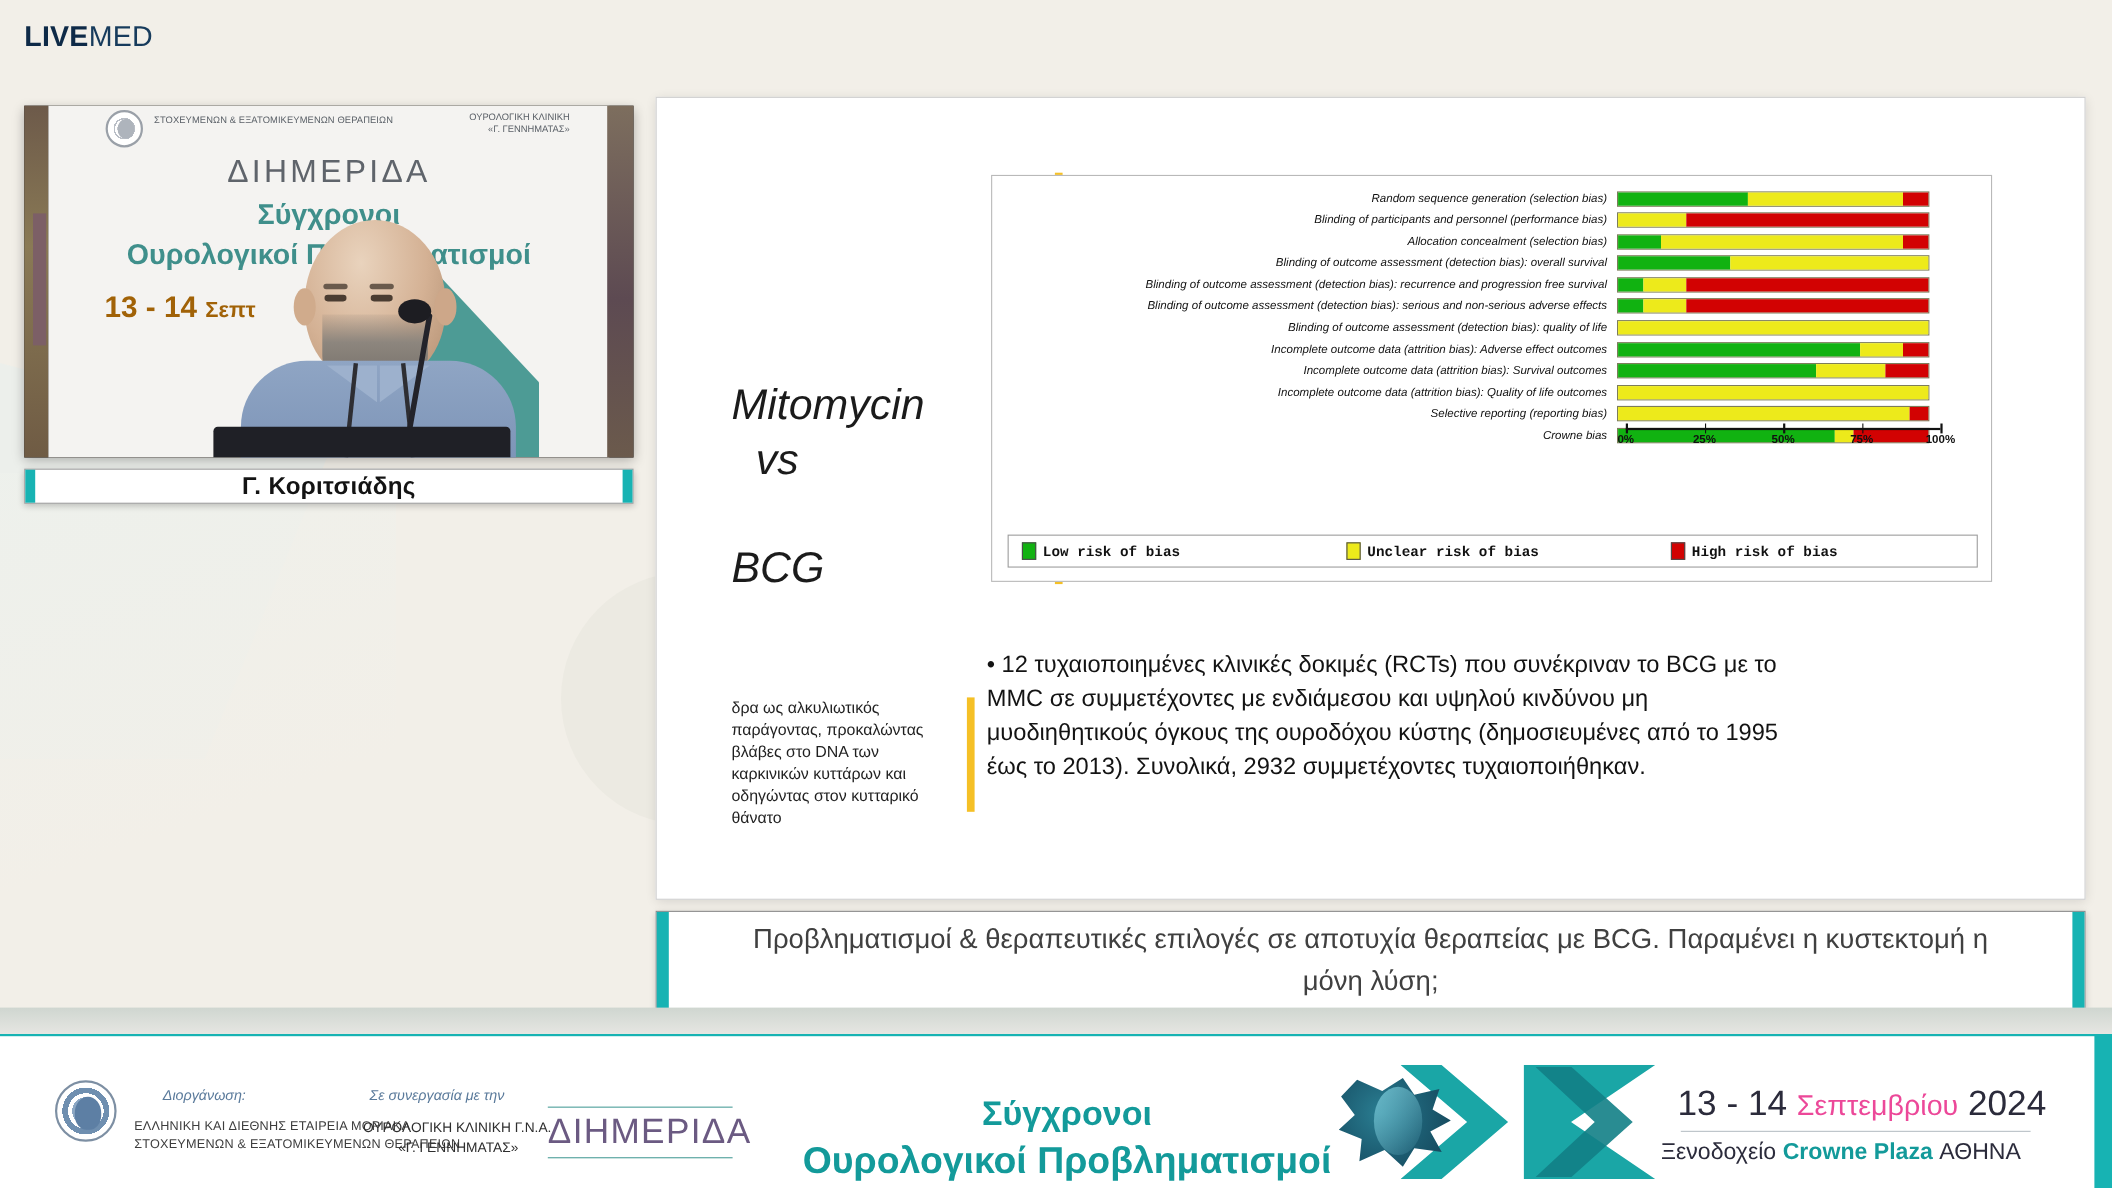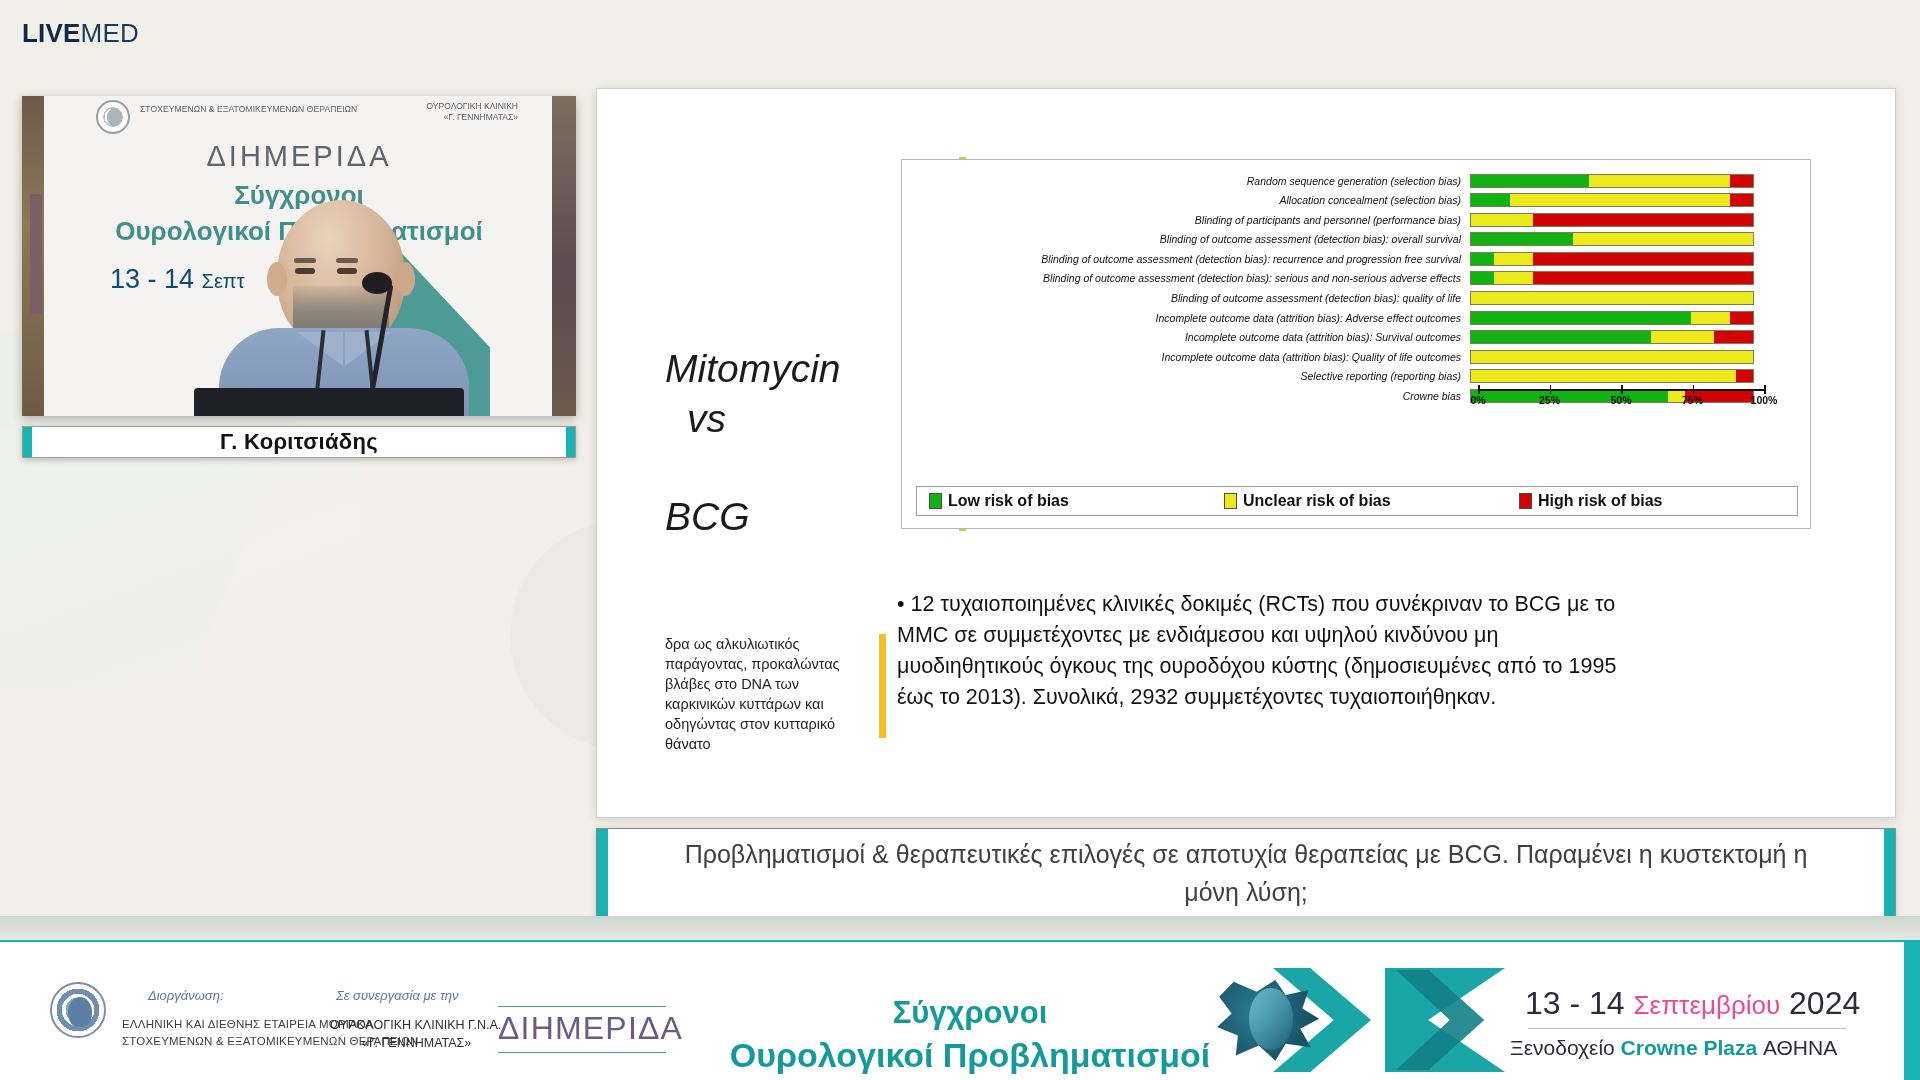"Allocation concealment (selection bias)" div.rob-row { order: before "Blinding of participants and personnel" -> after "Blinding of participants and personnel" }
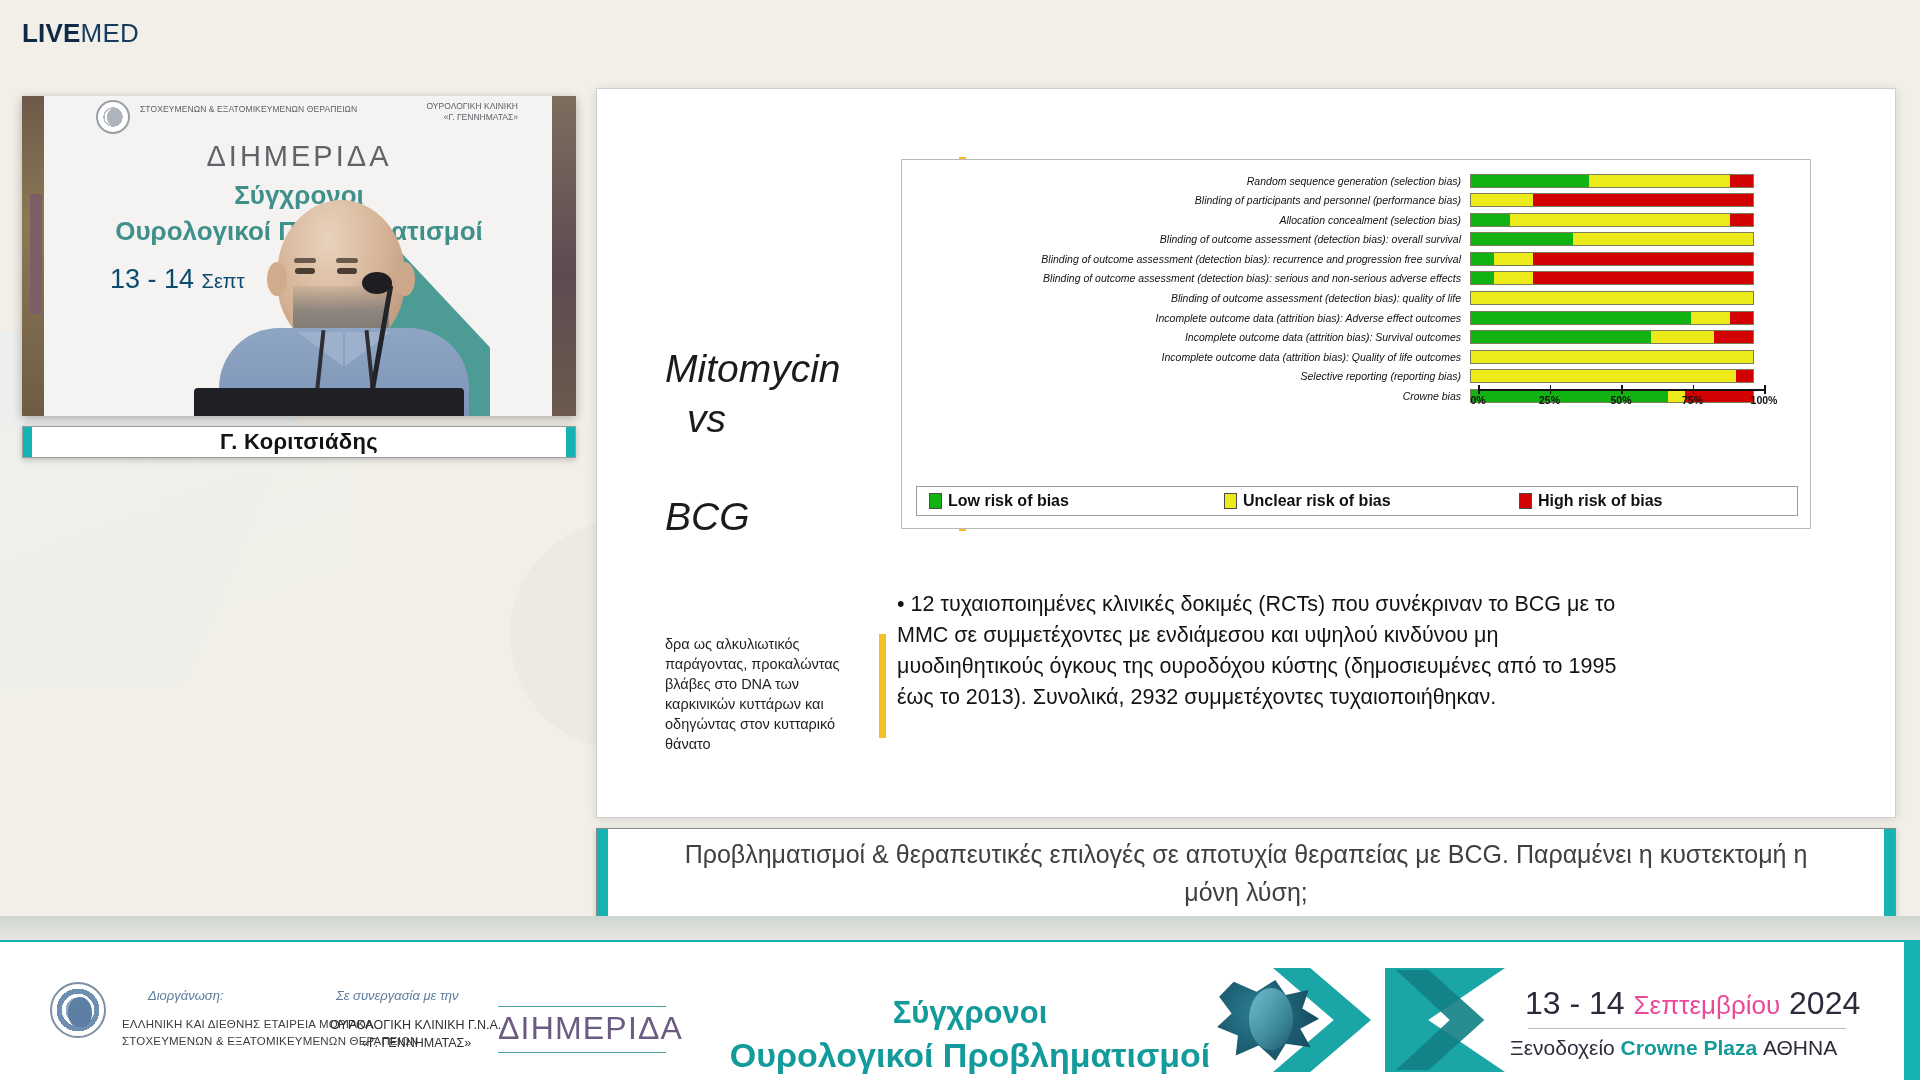"13 - 14 Σεπτ" .vb-dates { color: #0c4a6e -> #a16207; font-weight: 400 -> 700; left: 66px -> 51px }
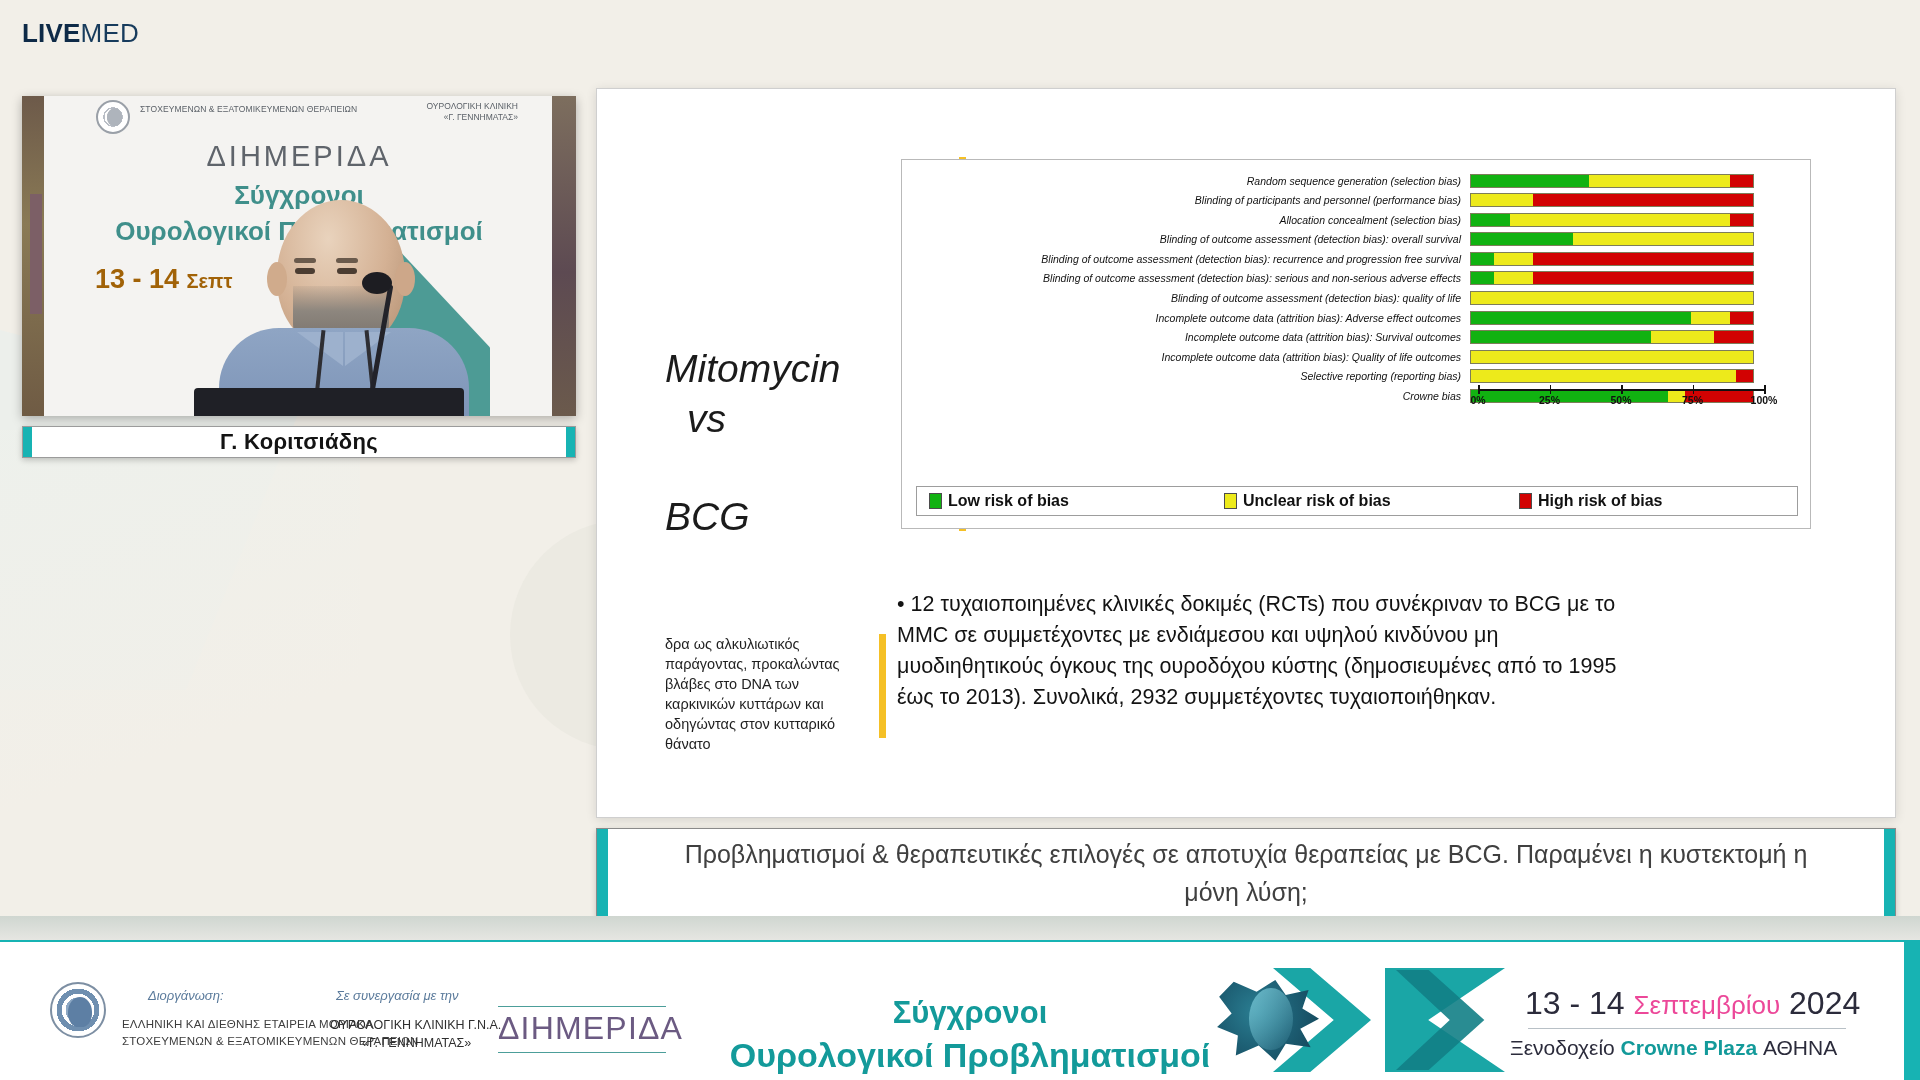"Low risk of bias" .leg-txt { font-family: none -> Liberation Mono, monospace; font-size: 16px -> 13px }
